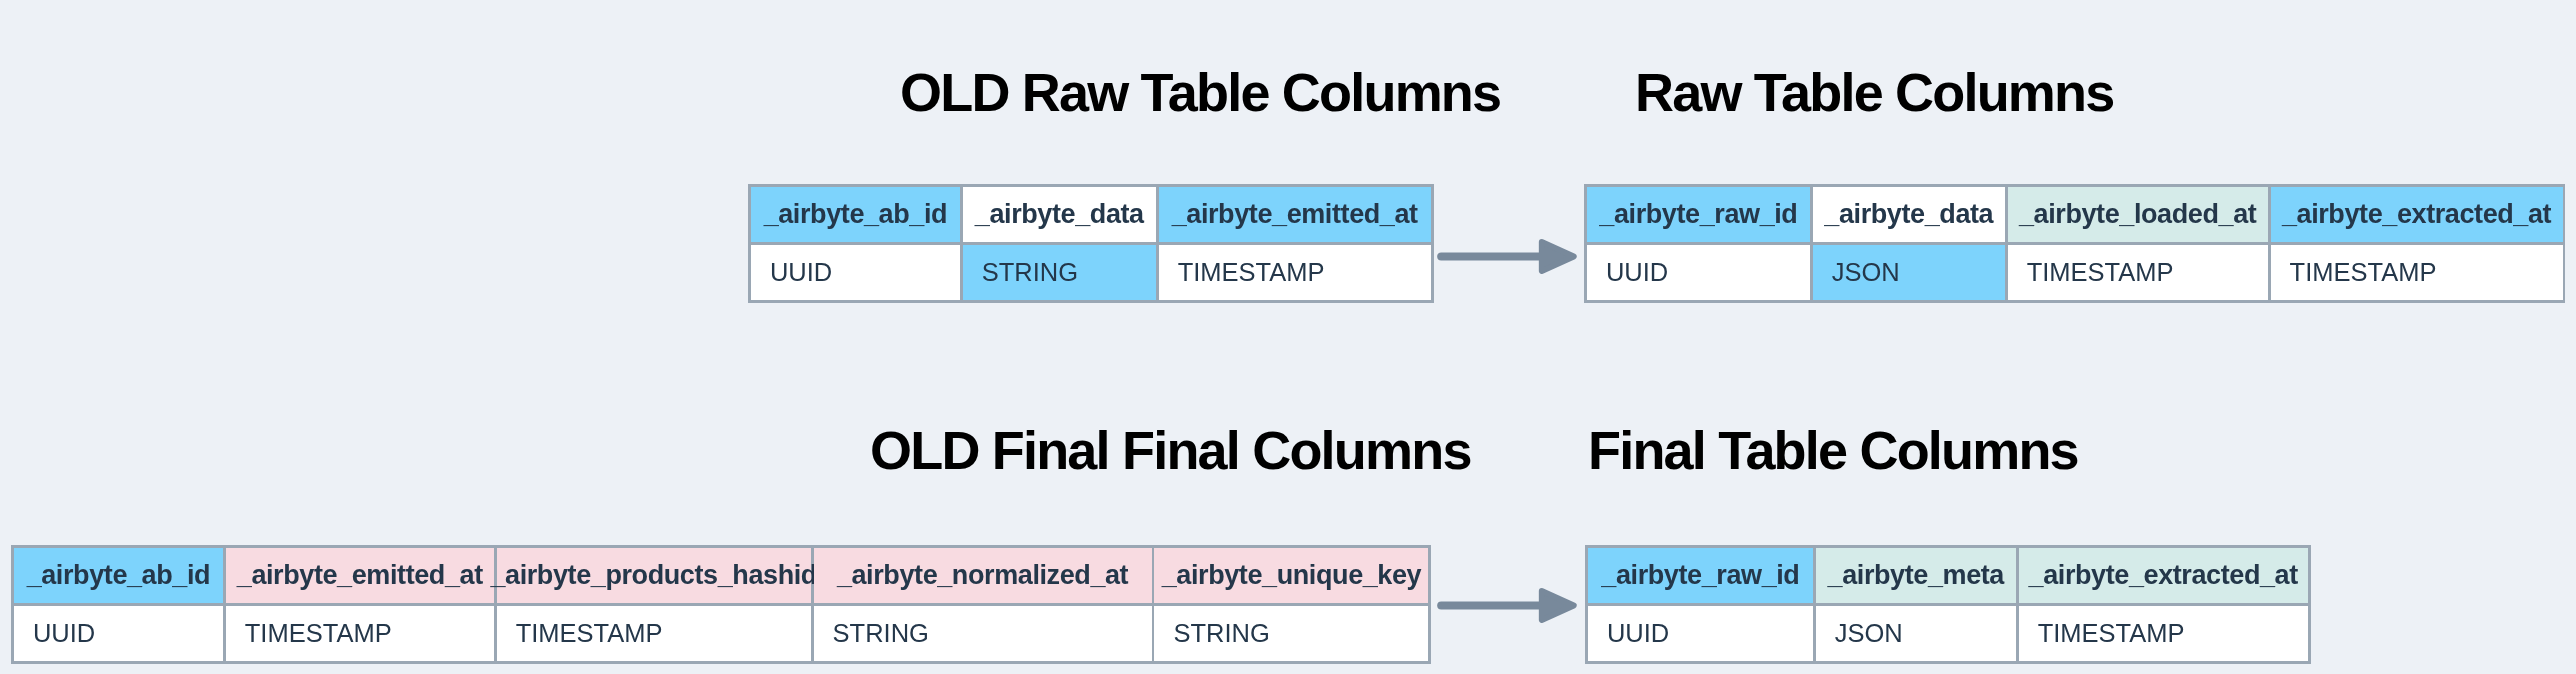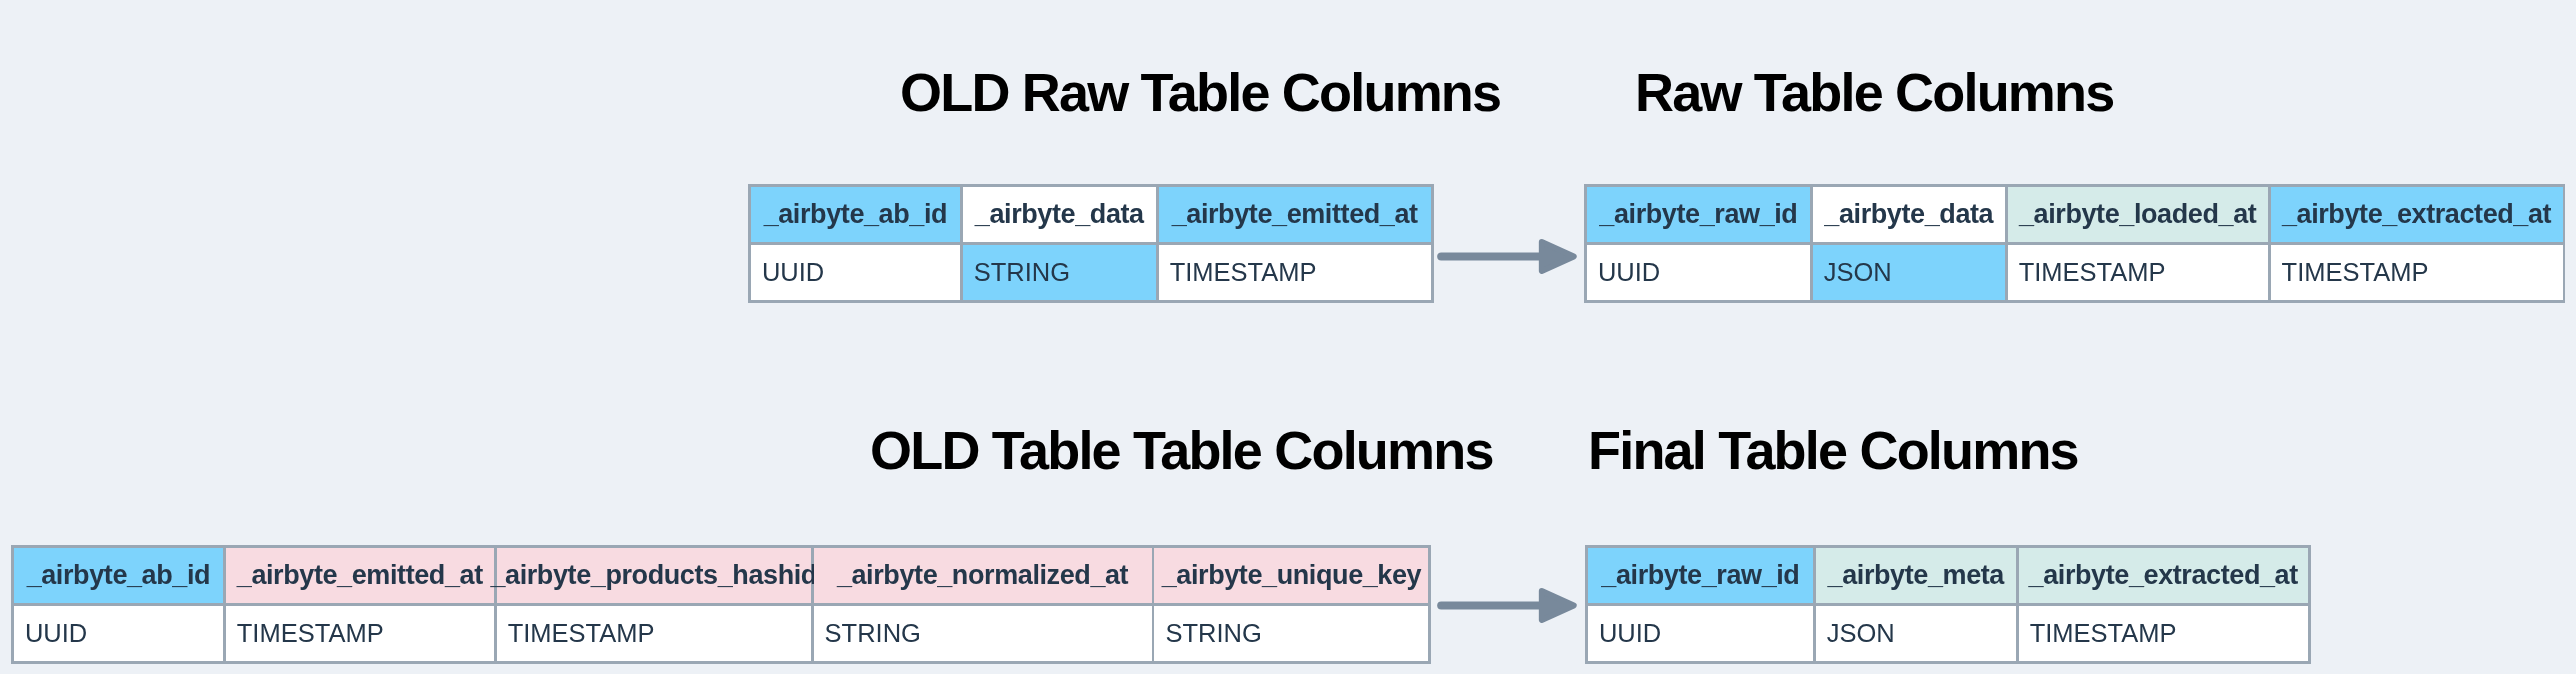"UUID" .val { padding-left: 11px -> 19px }
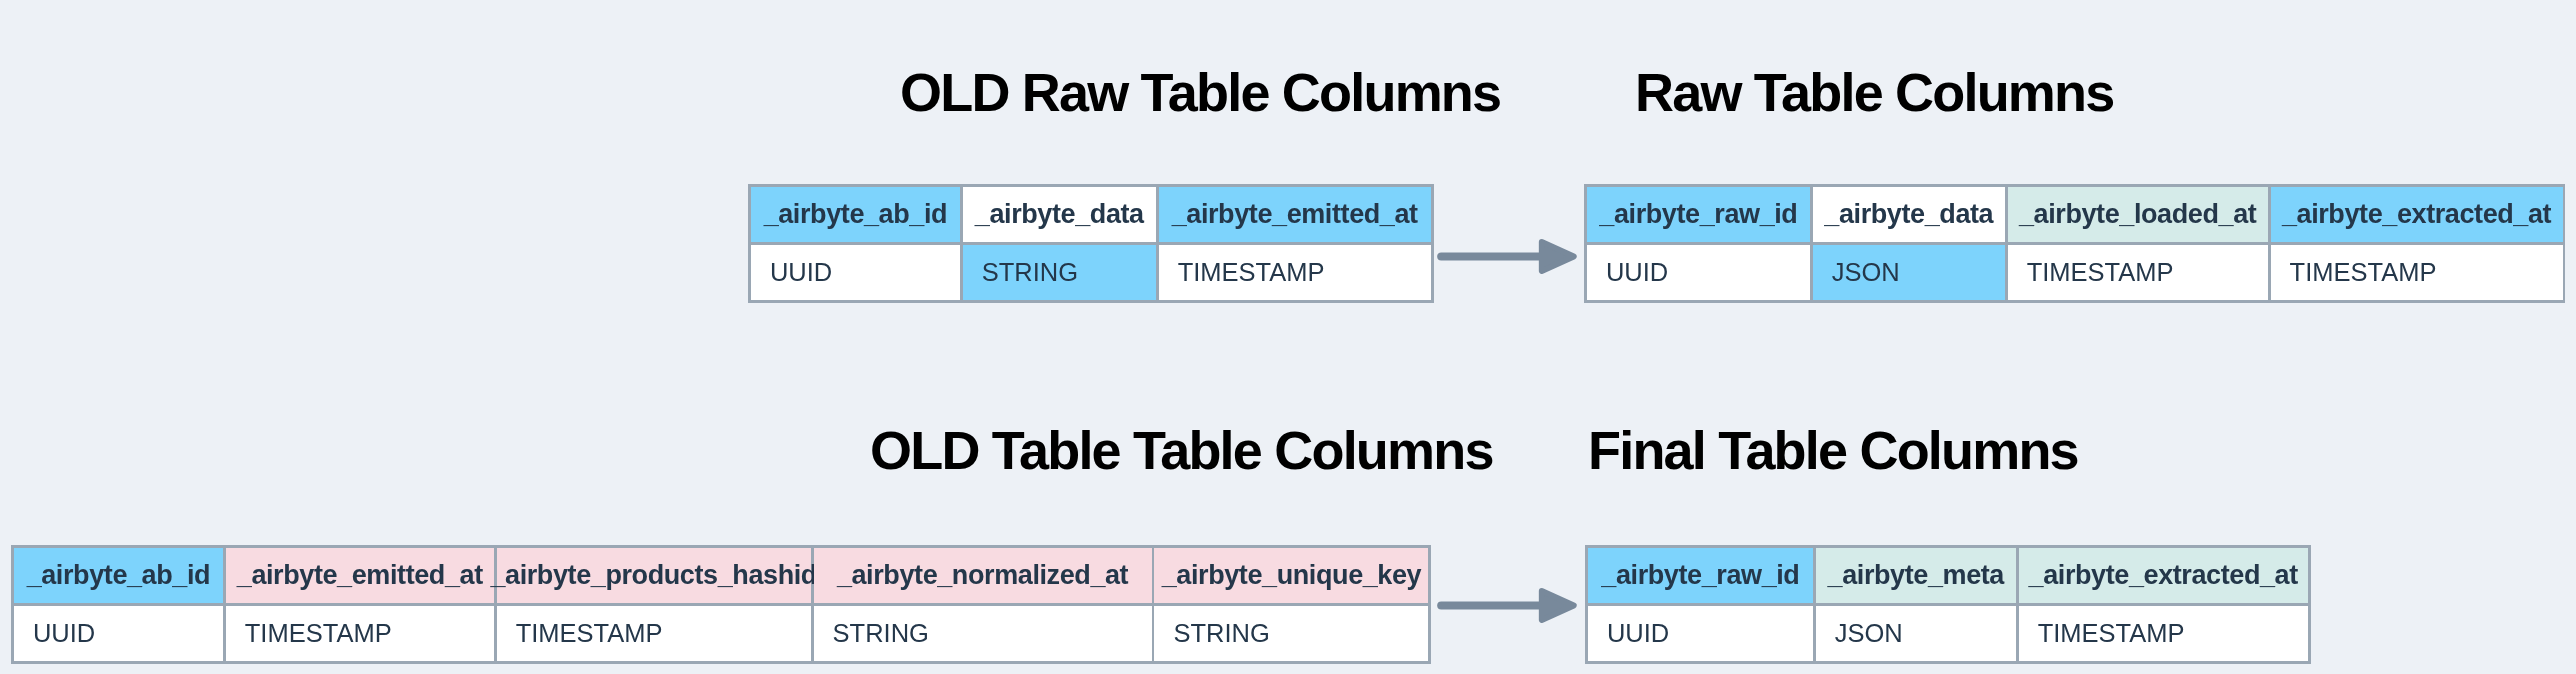"OLD Table Table Columns" h2.title { text: Table Table -> Final Final }
